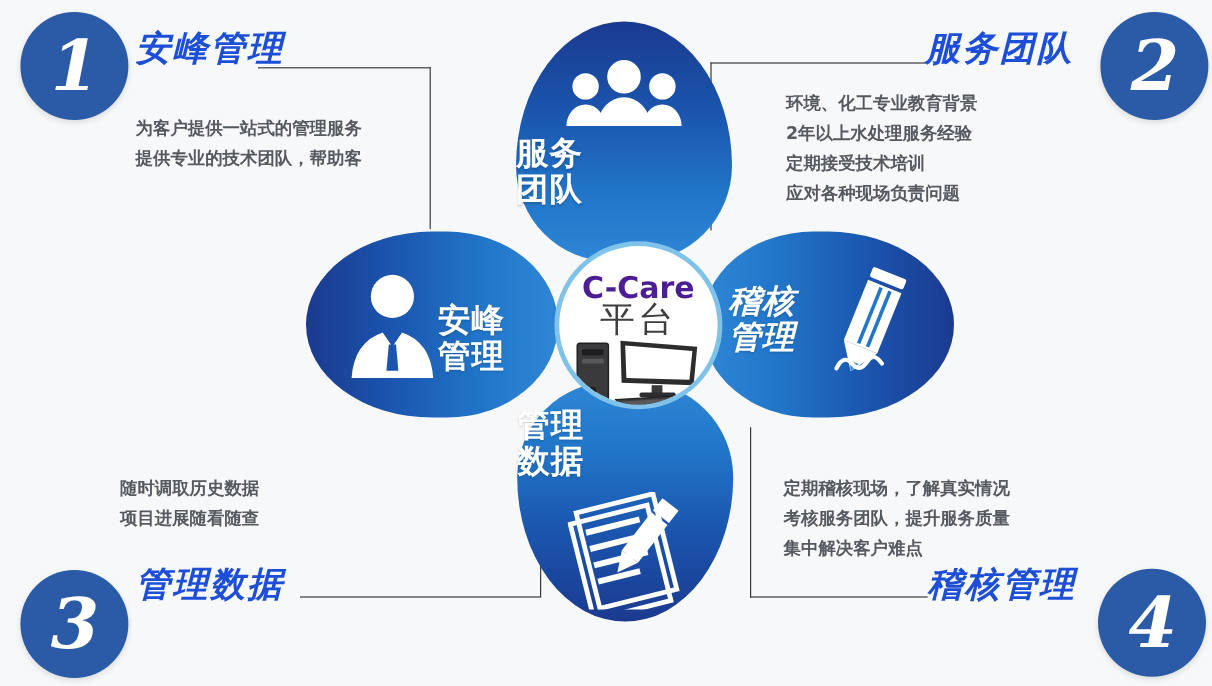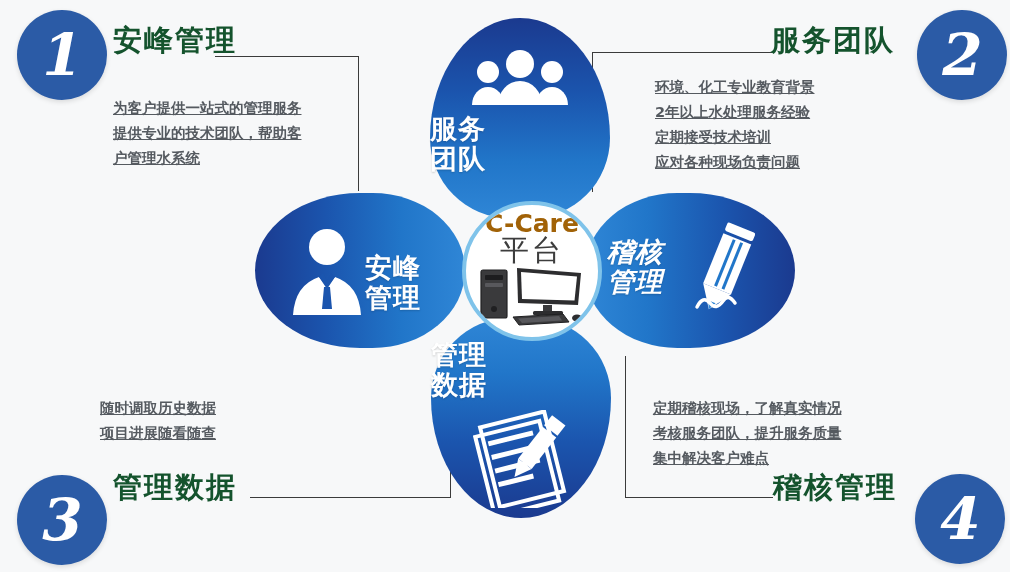"安峰管理" .heading { color: #14532d -> #1d4ed8; font-style: none -> italic }
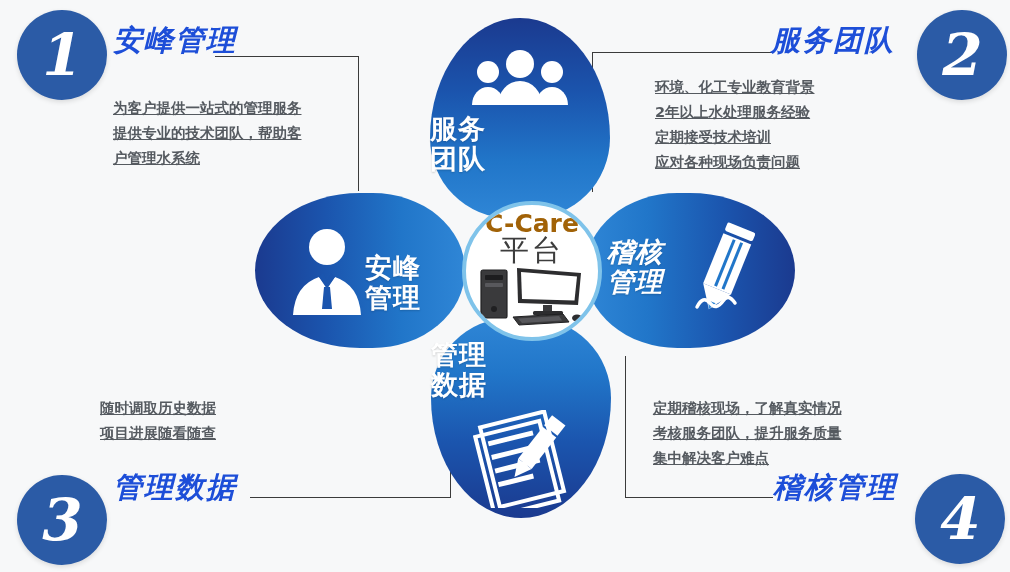"环境、化工专业教育背景" .body-text div { text-decoration: underline -> none }
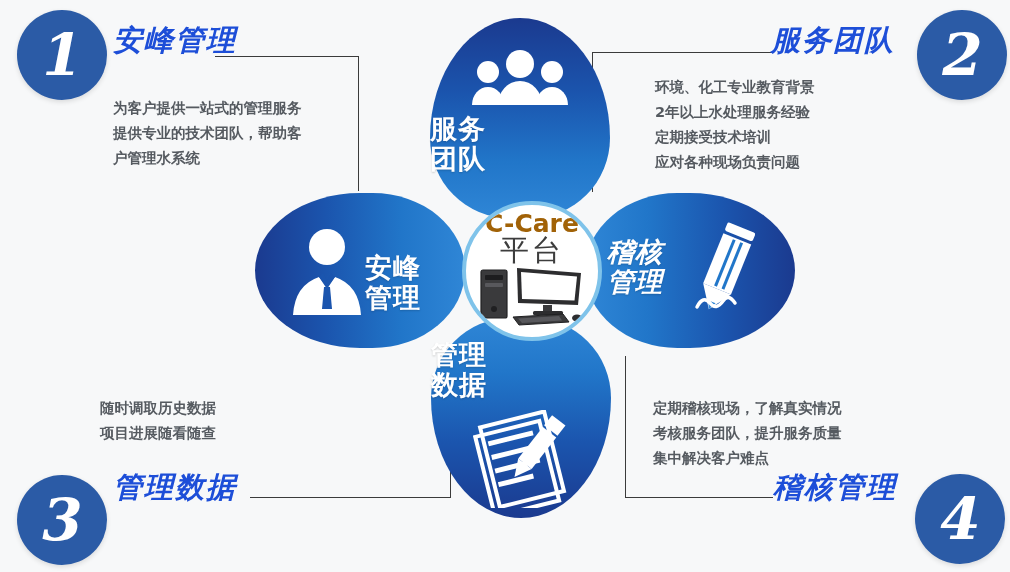"户管理水系统" div { html: <div>户管理水系统</div> -> none }
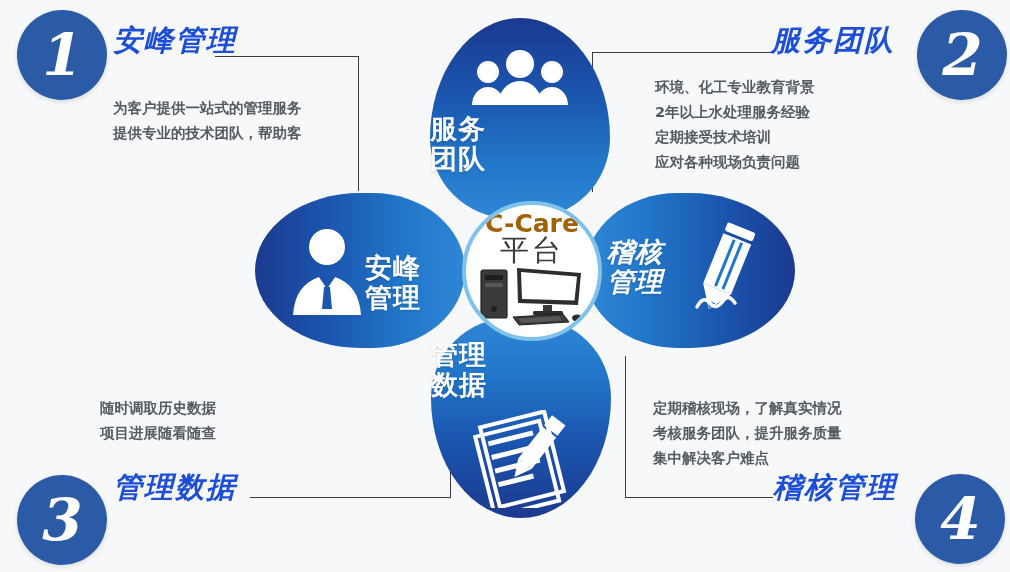"C-Care" #hub-title { color: #a16207 -> #4c1d95; margin-top: 6px -> 22px }
